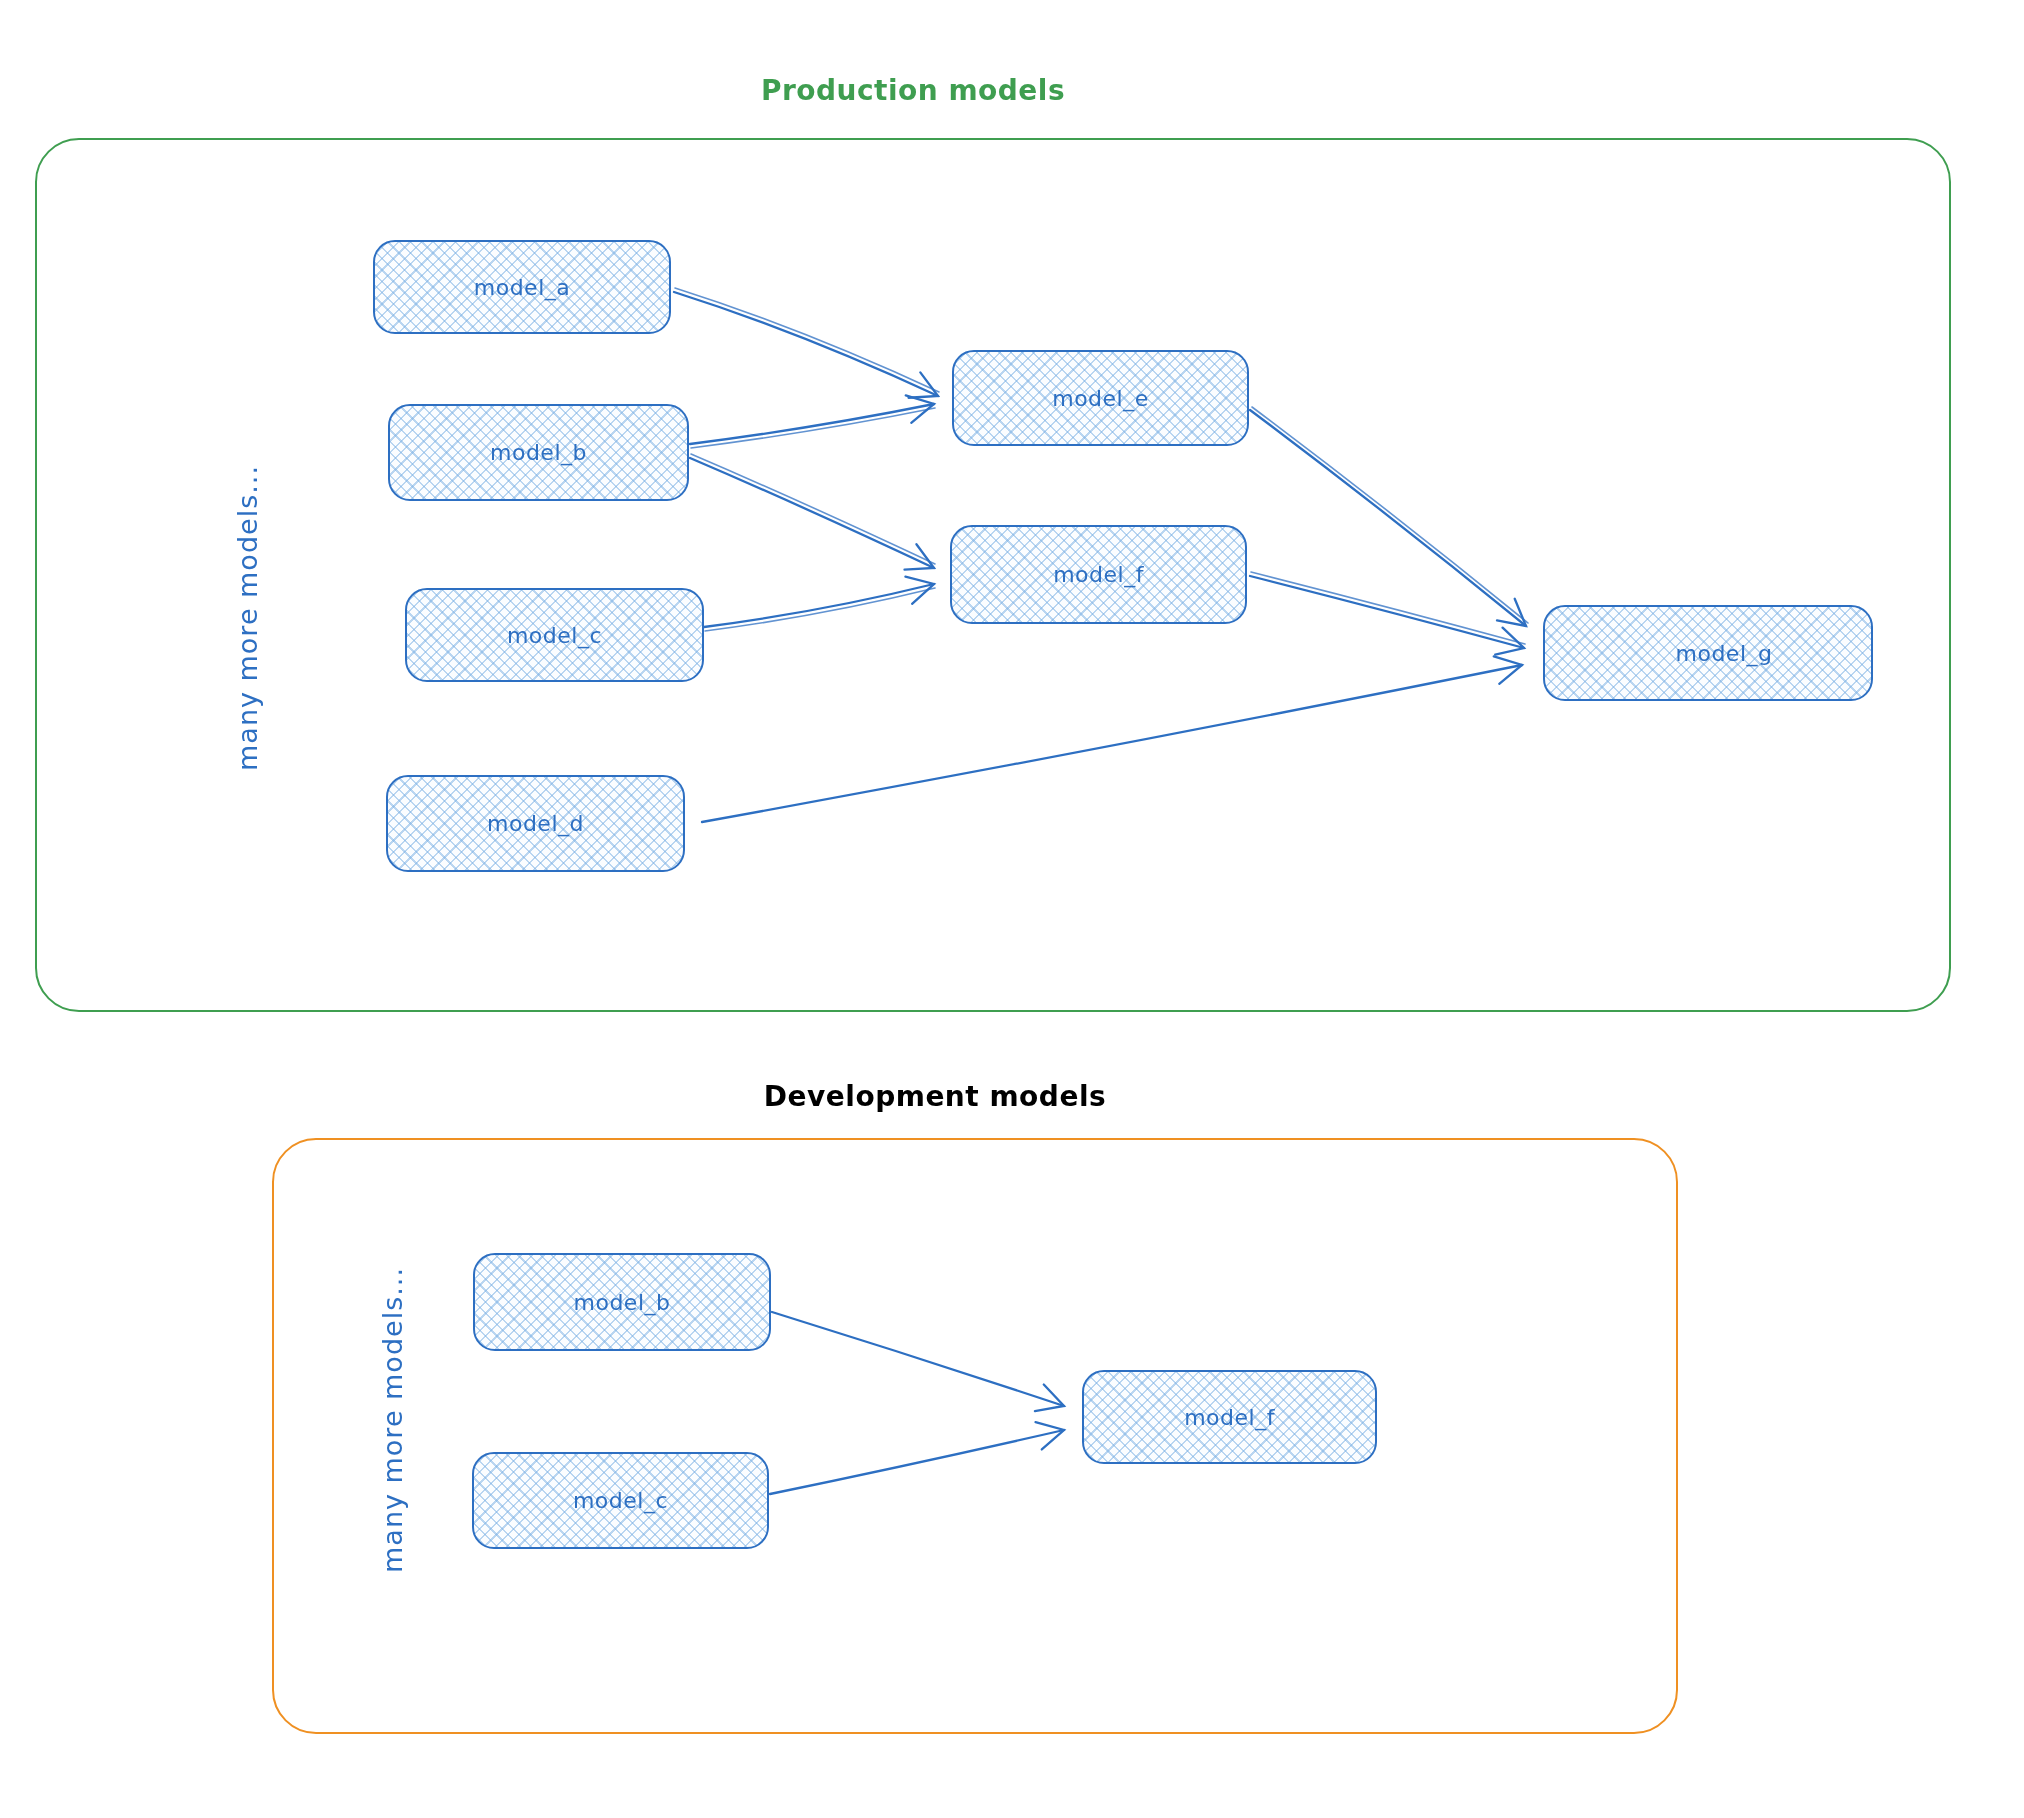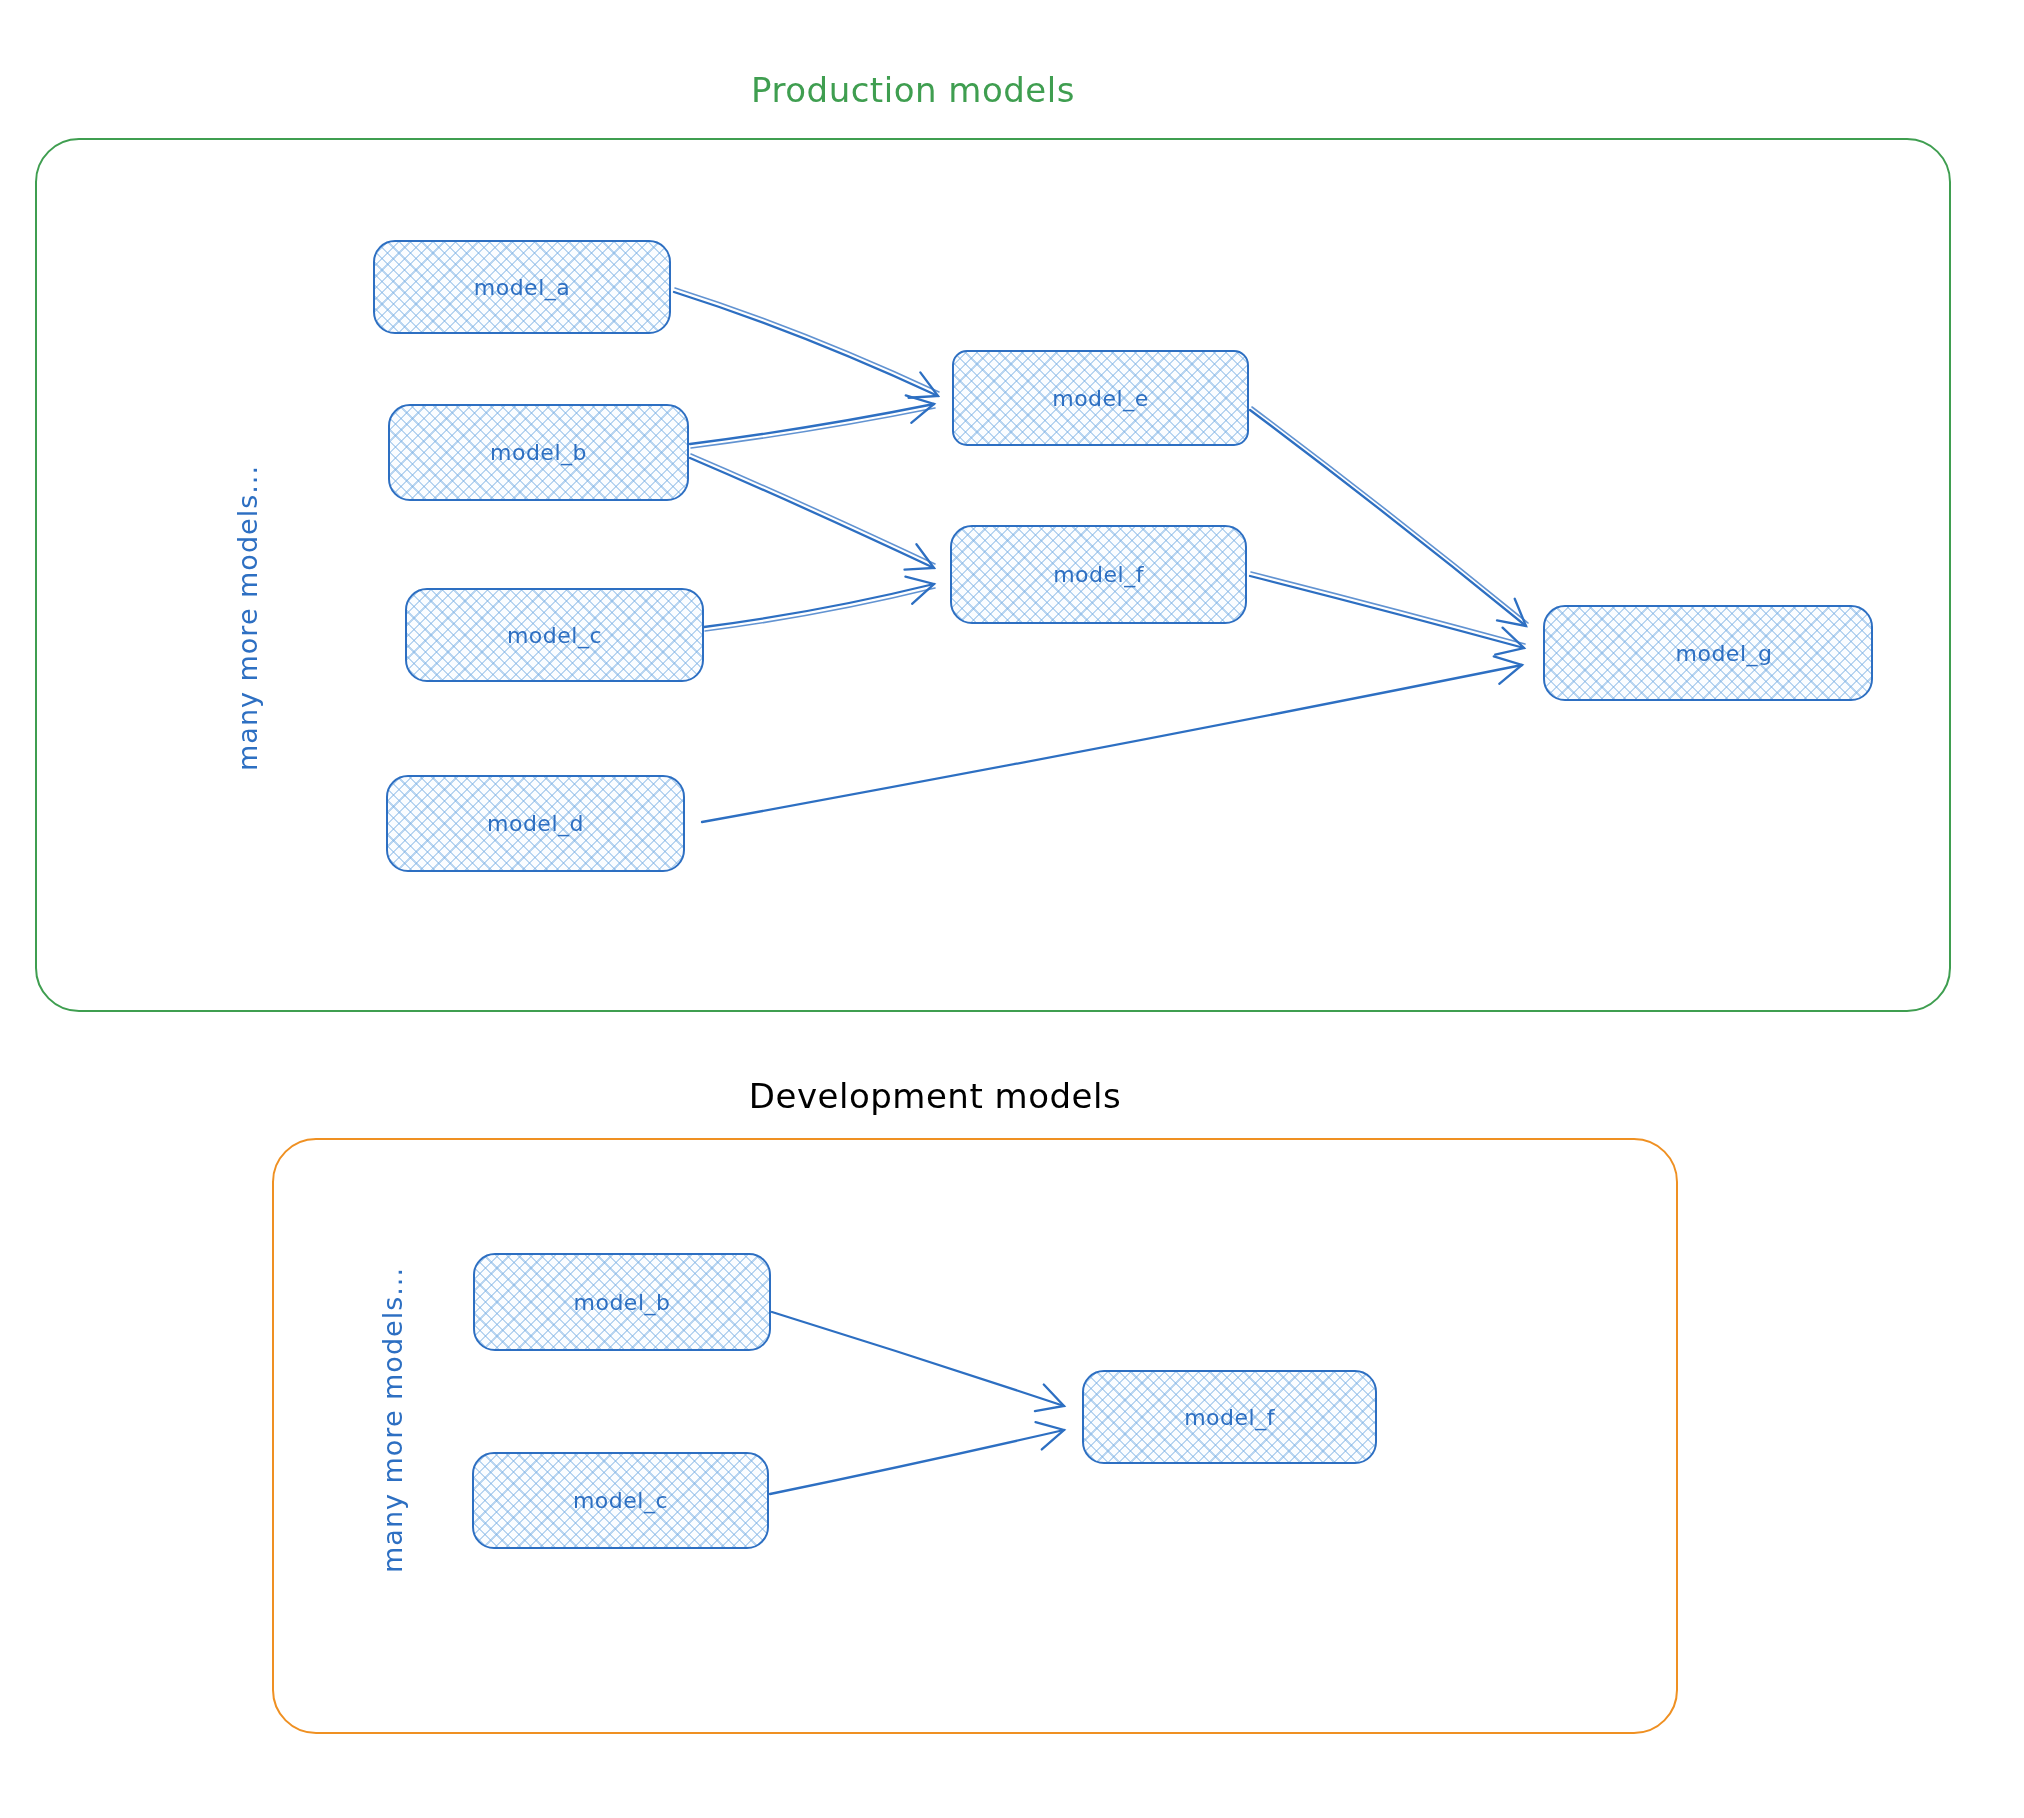"Production models" .section-title { font-size: 34px -> 28px; font-weight: none -> bold }
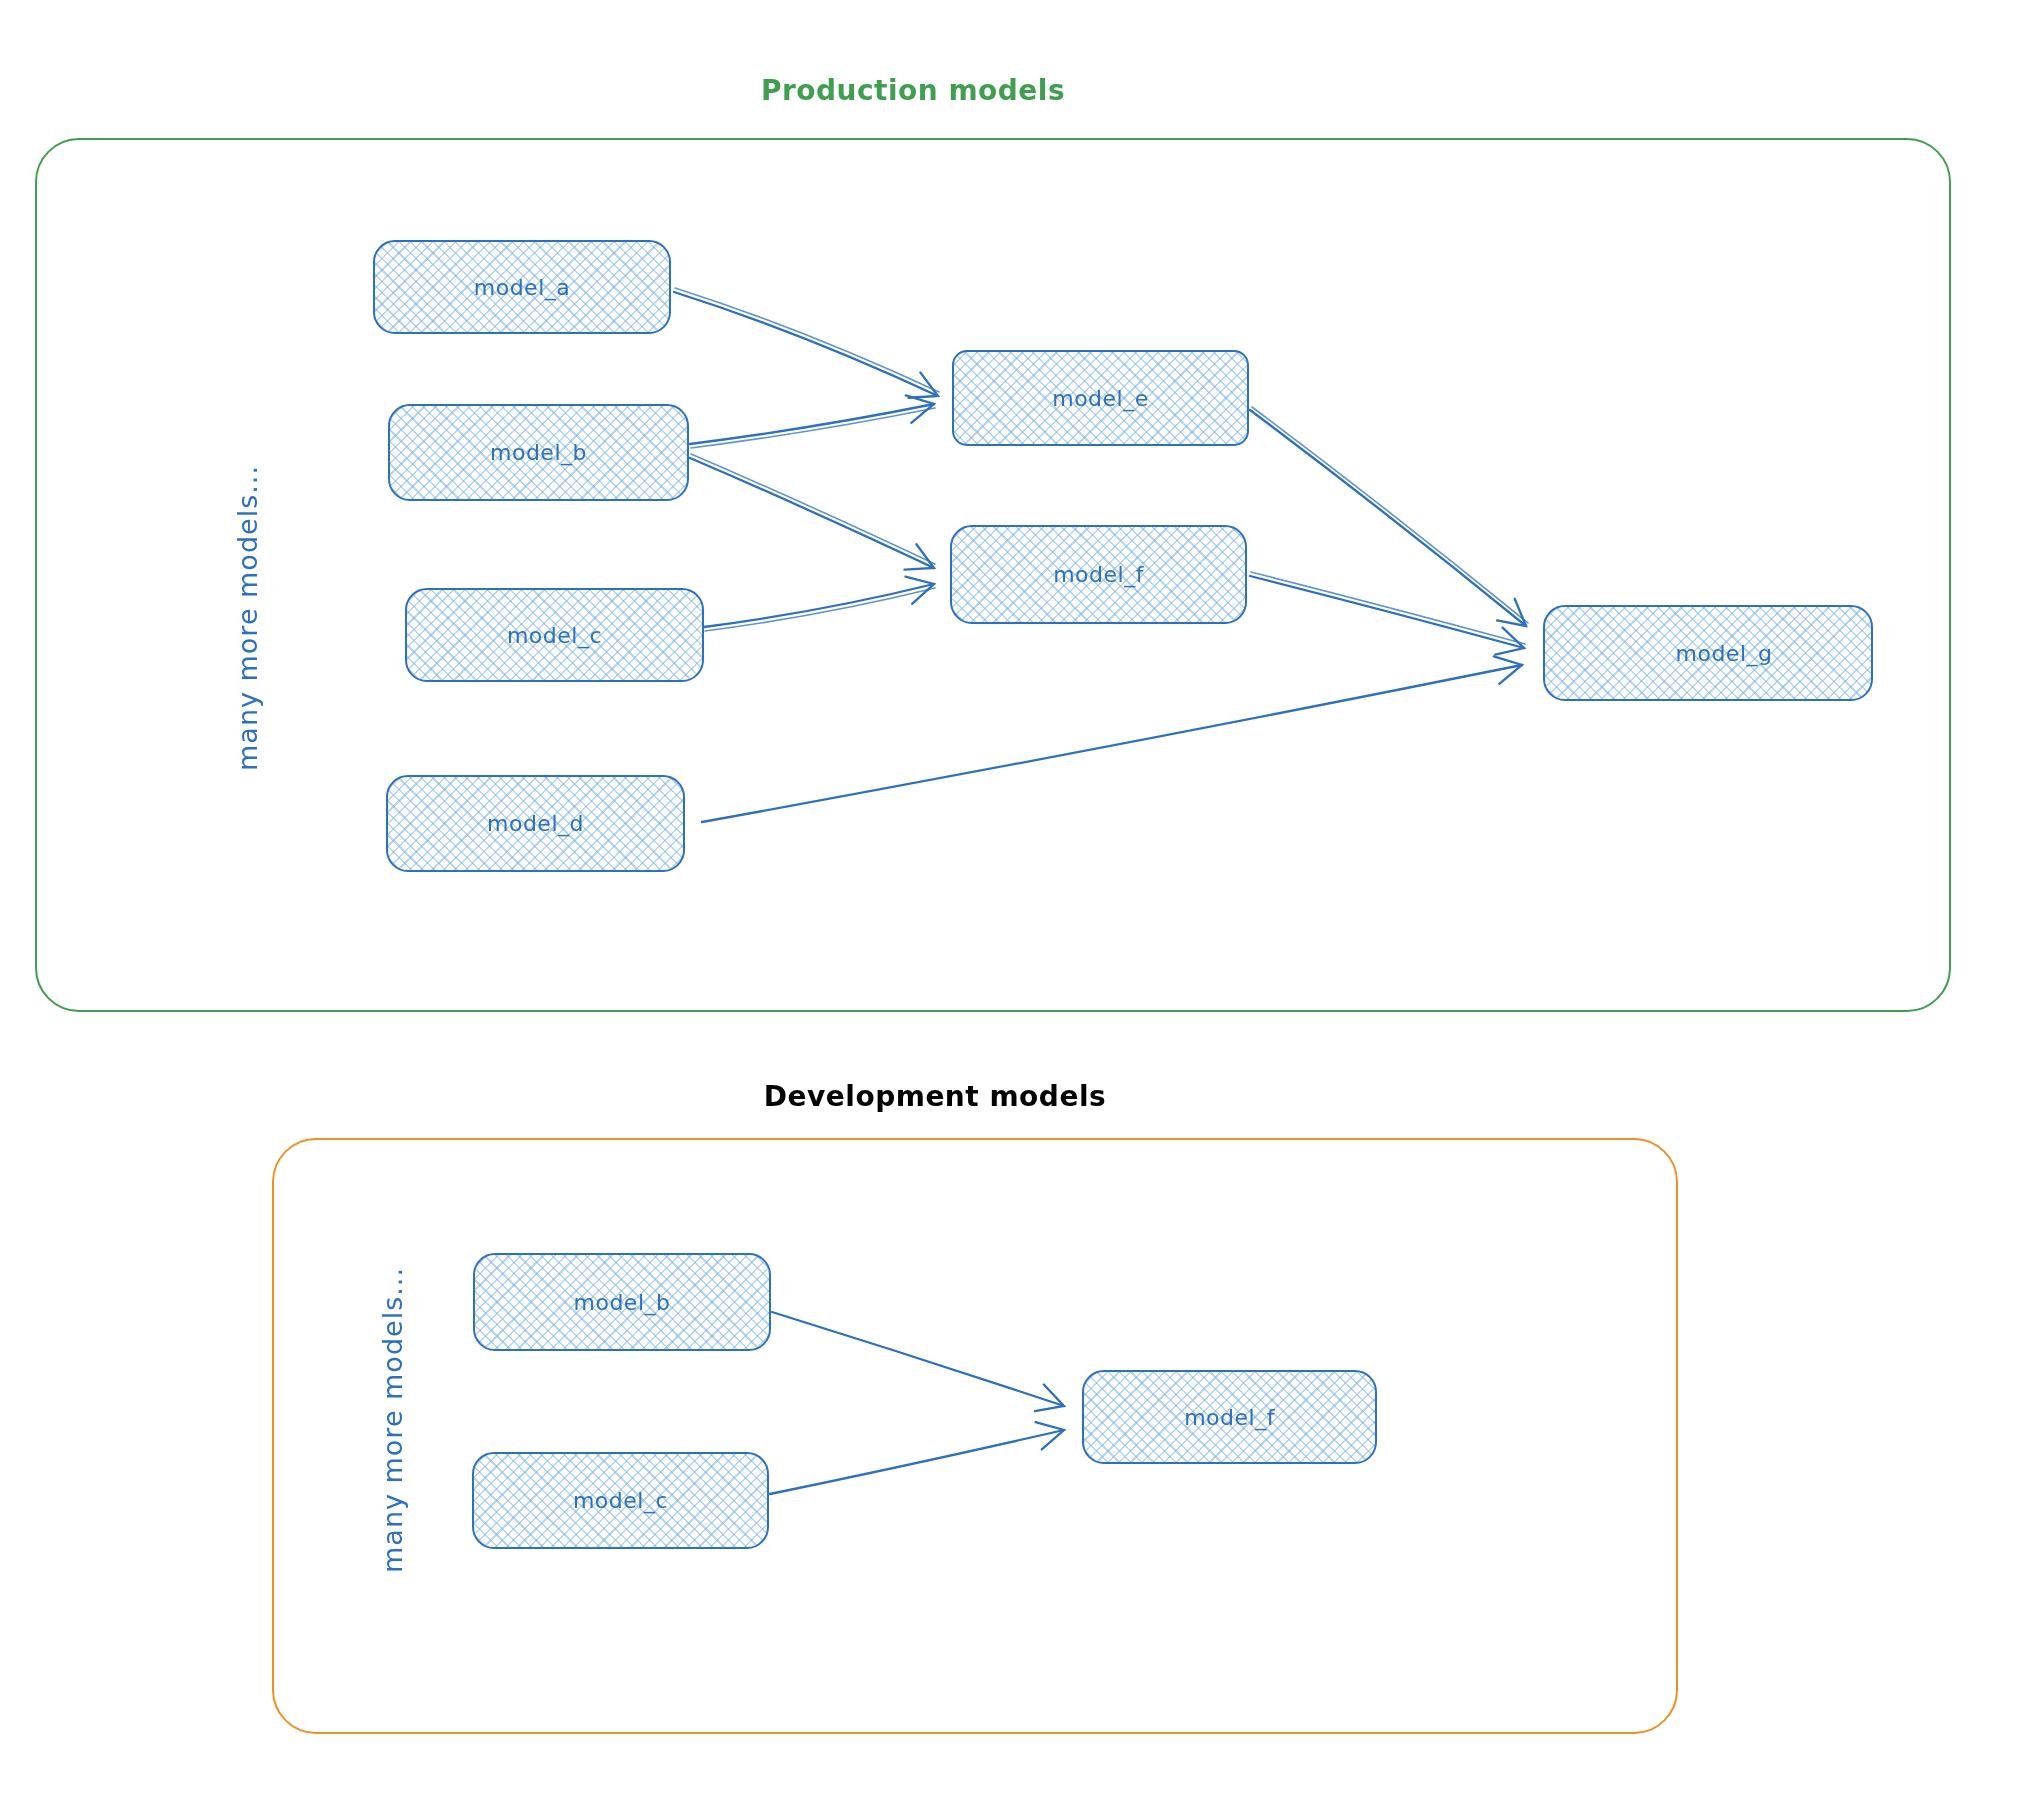"model_e" #n-prod-e { border-radius: 15px -> none }
